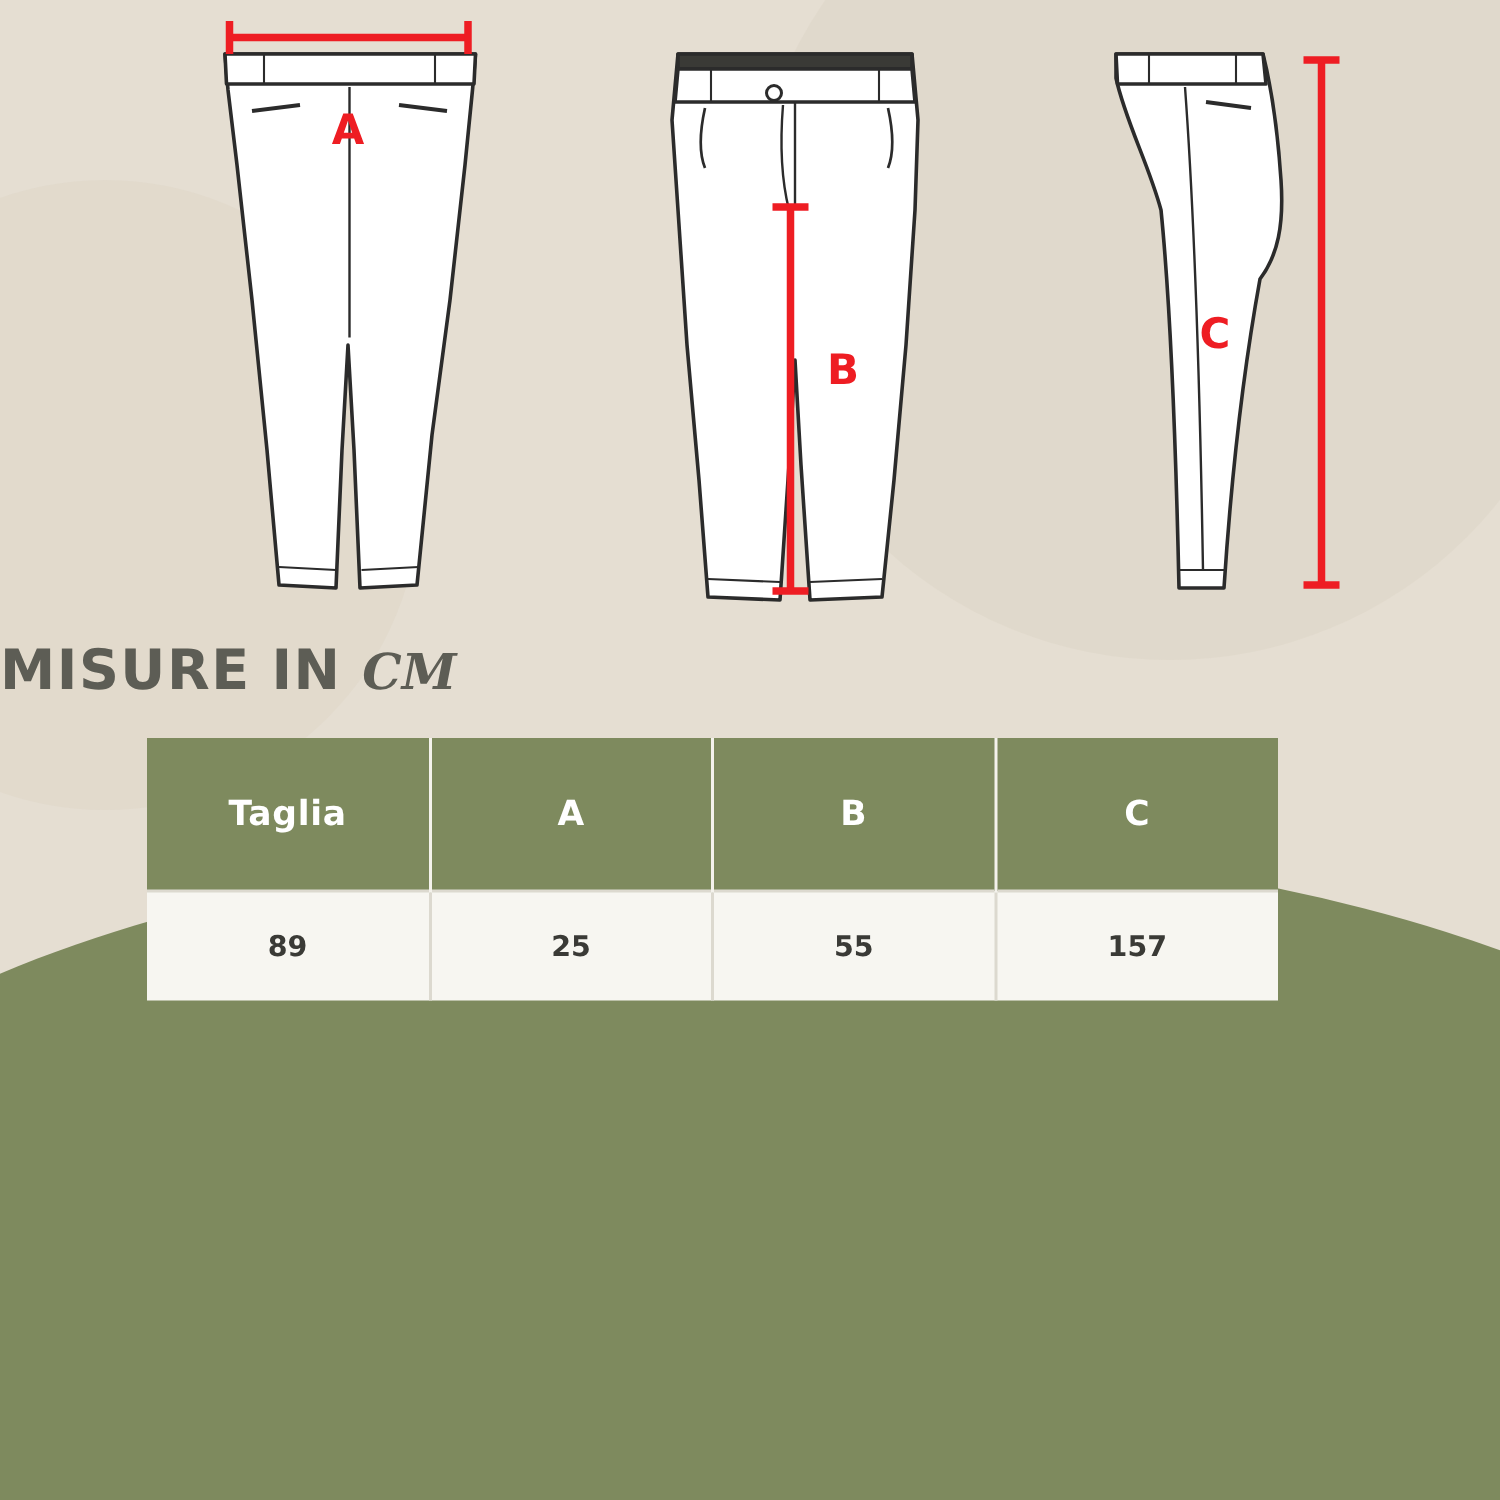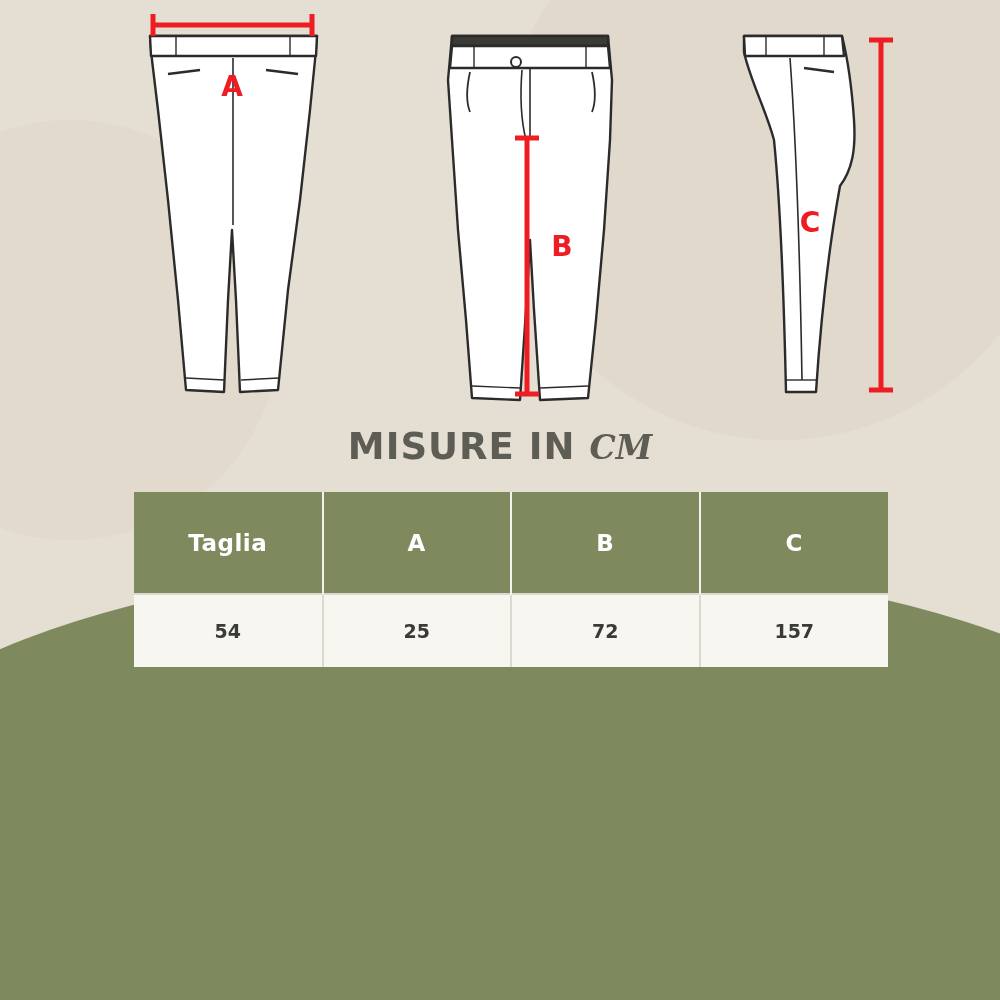"MISURE IN CM" .title { text-align: center -> none }
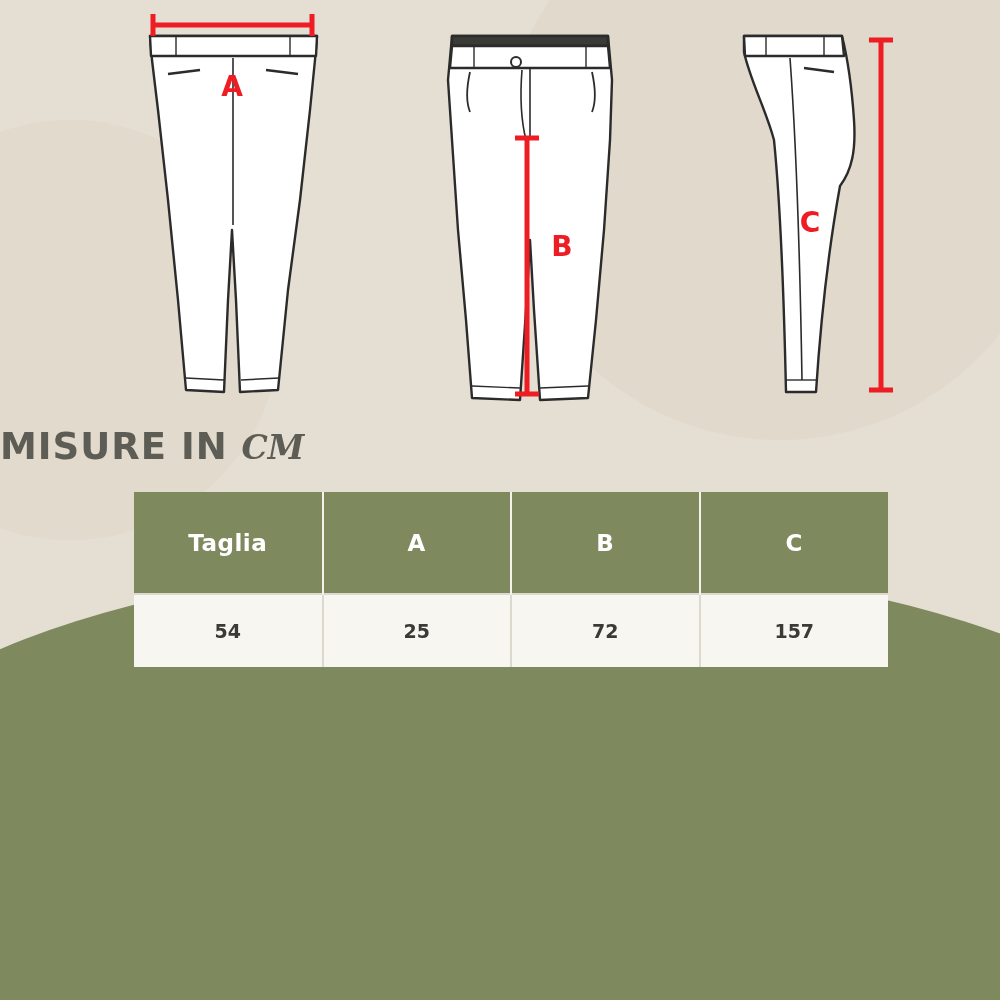"Taglia" table.size-table { margin-left: 36px -> none }
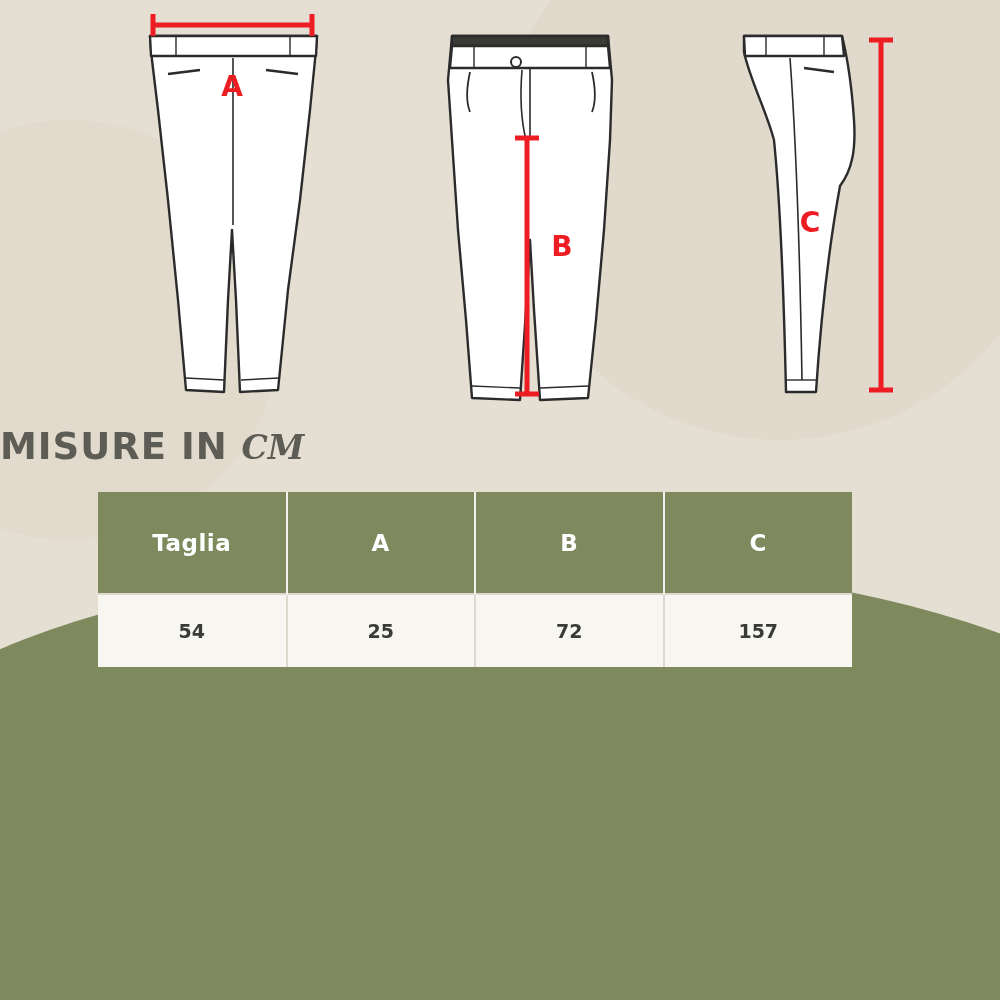"54" td { text: 54 -> 89 }
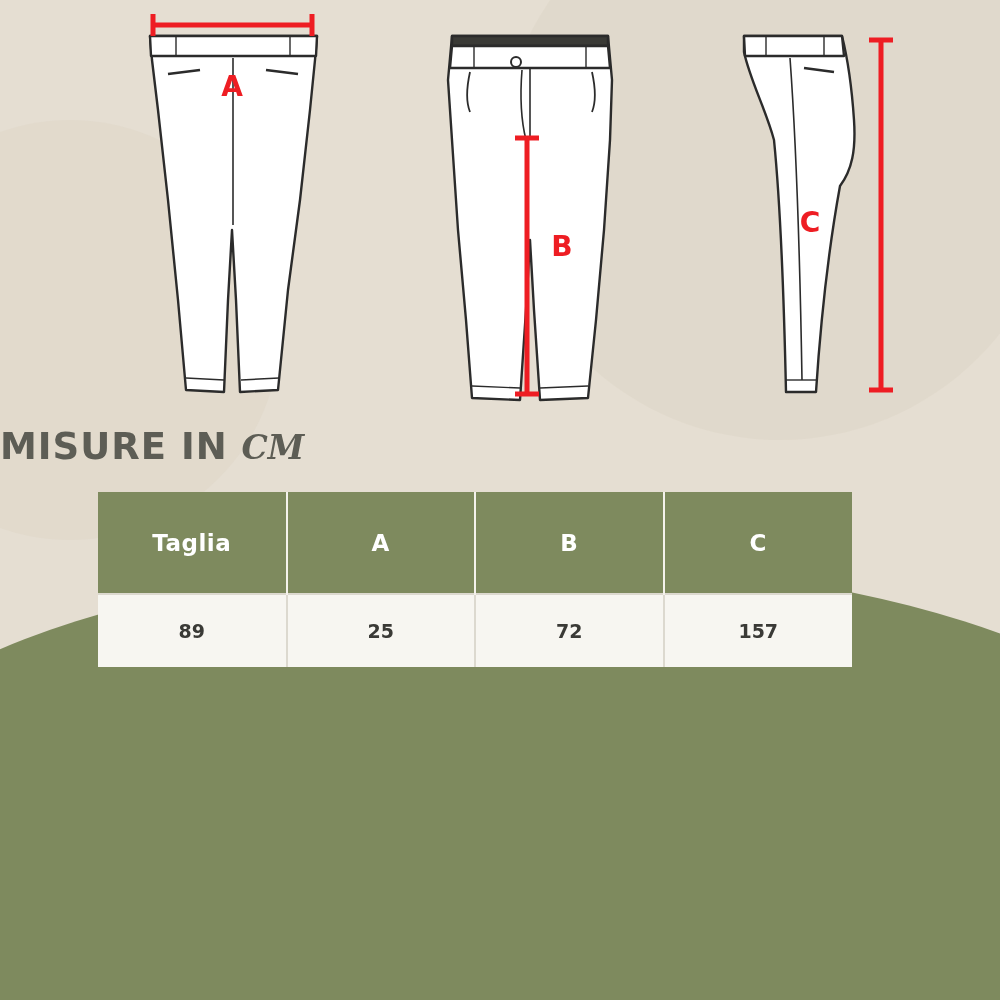"72" td { text: 72 -> 55 }
